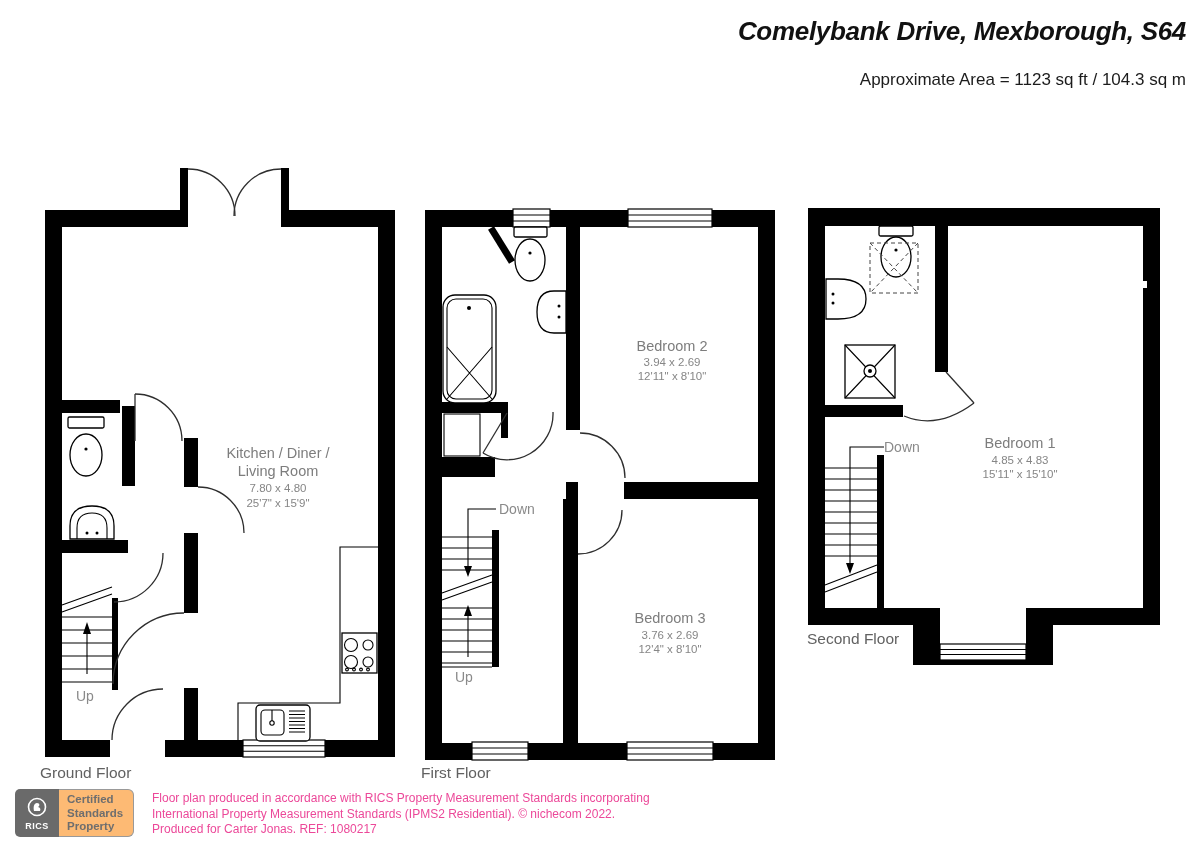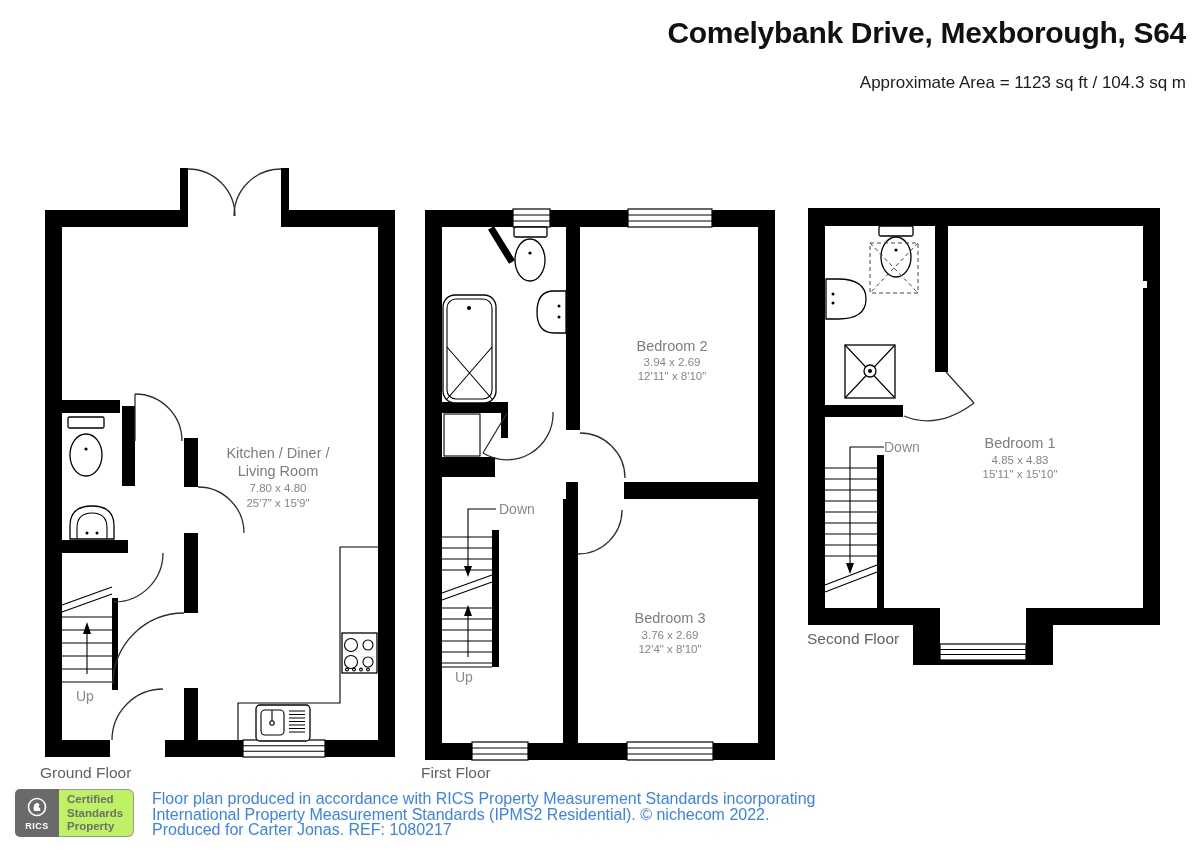"Comelybank Drive, Mexborough, S64" .header .t { font-size: 30px -> 26px; font-style: none -> italic }
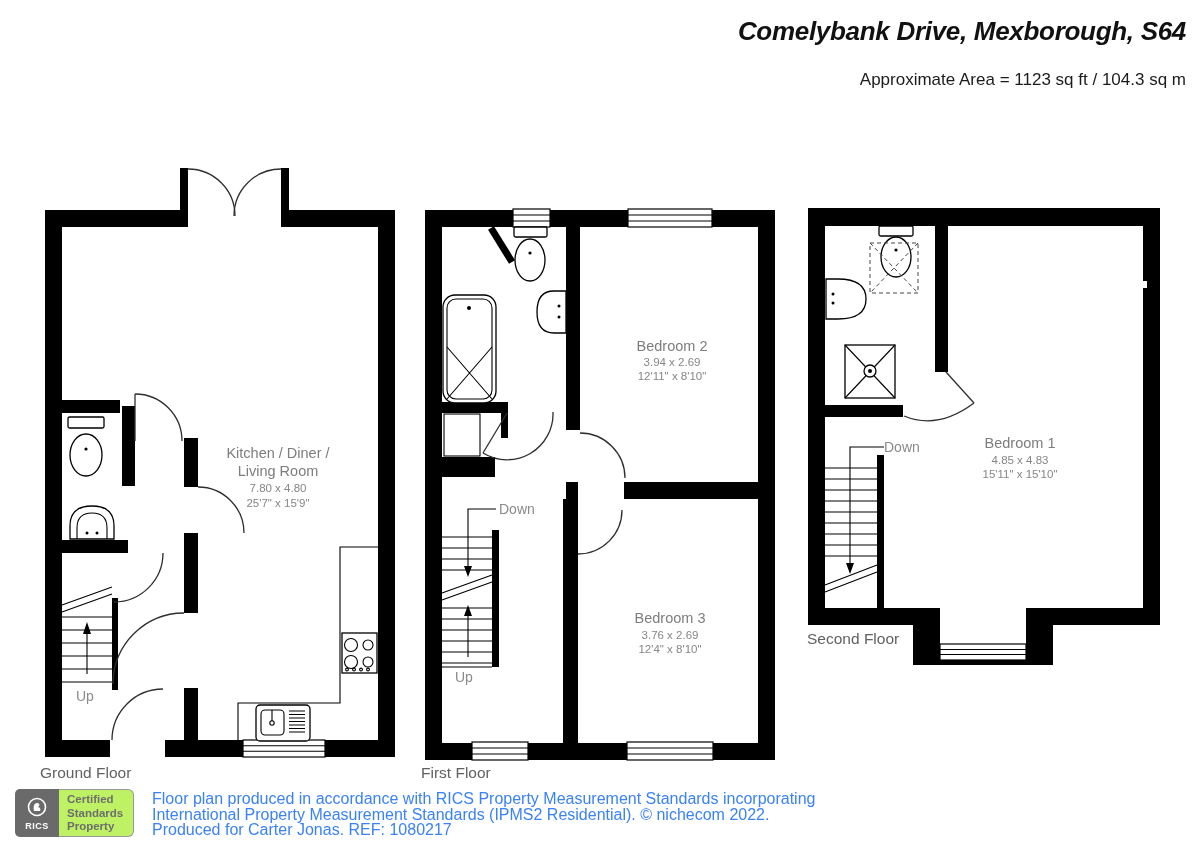"Certified" .badge .tx { background: #bef264 -> #fdba74 }
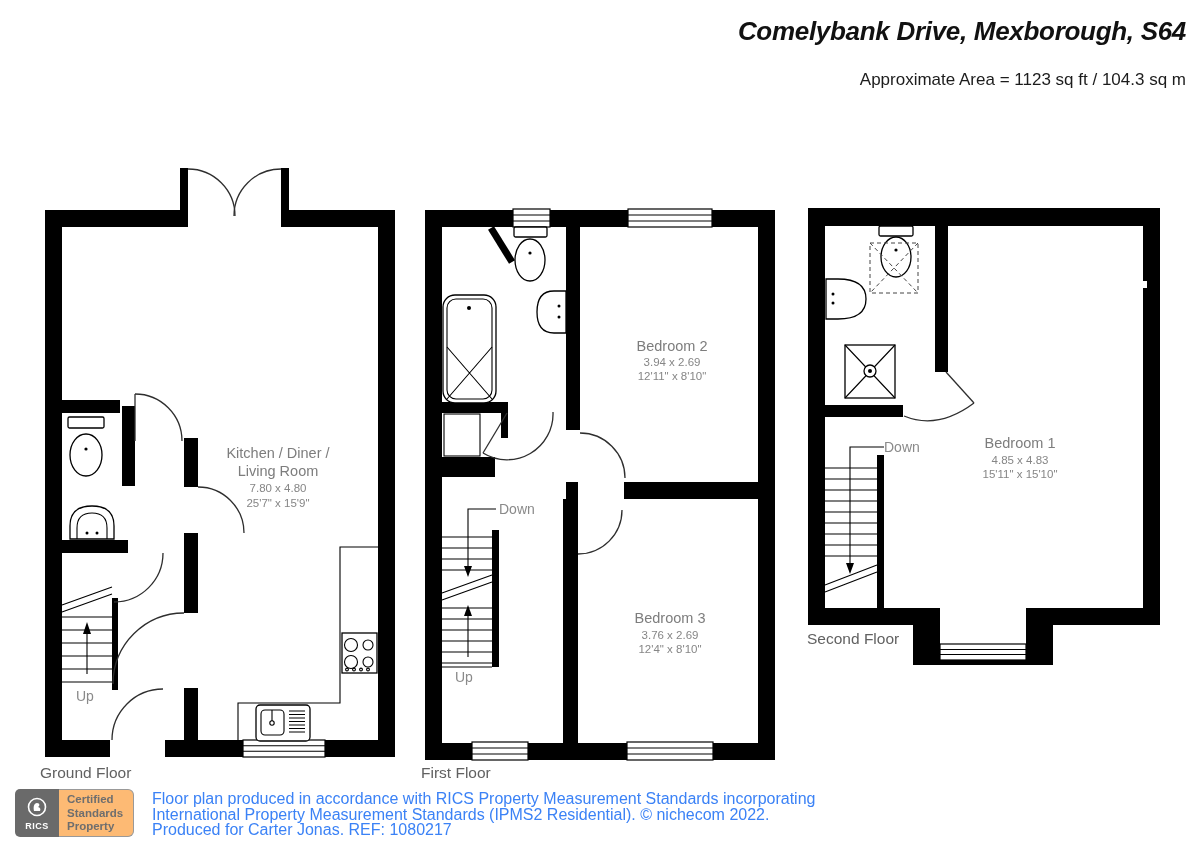"Floor plan produced in accordance" .foot { color: #3b82f6 -> #ec4899; font-size: 16px -> 12px }
